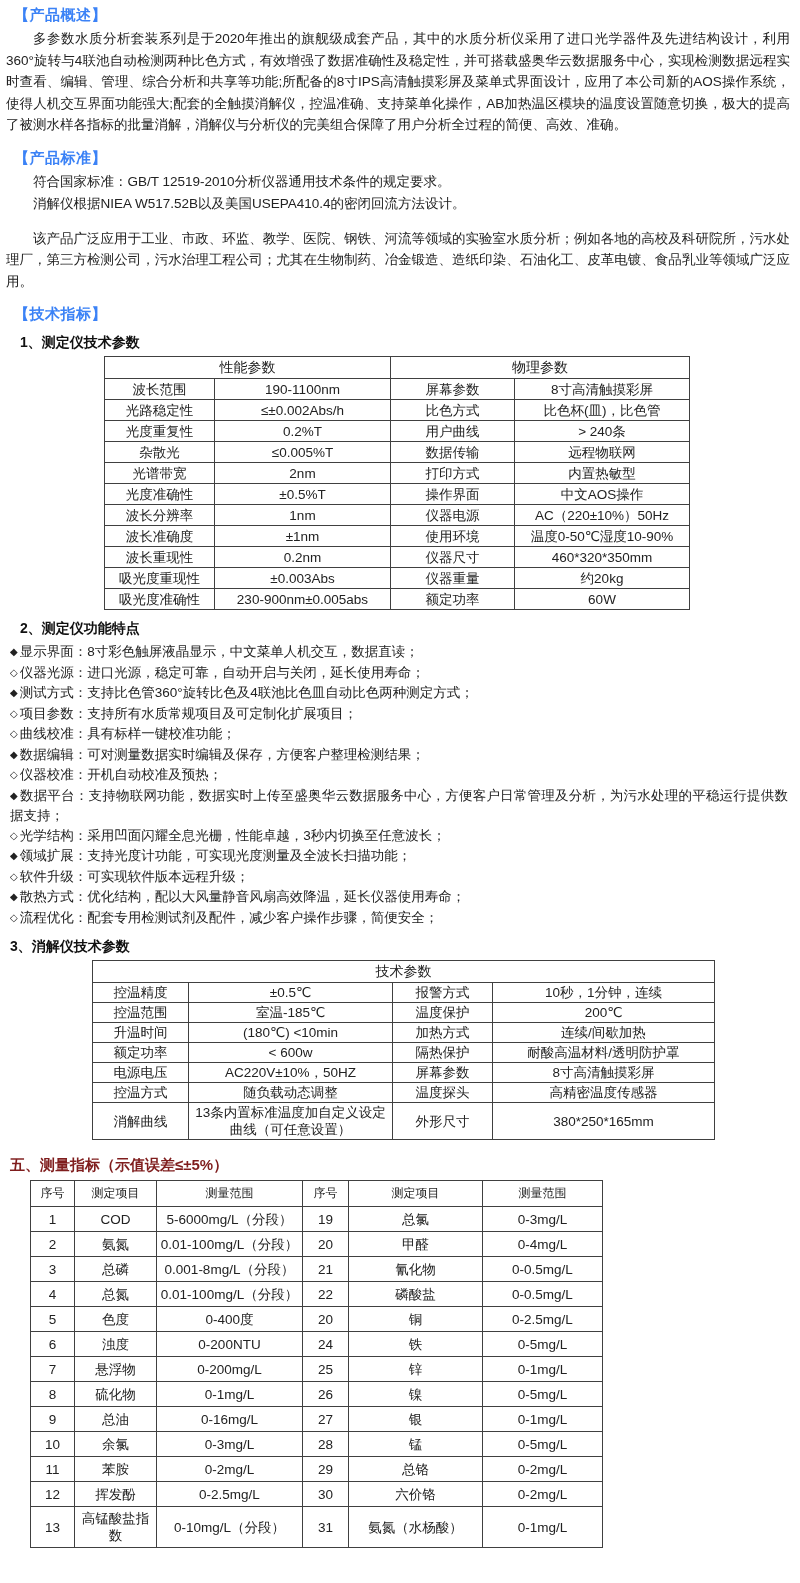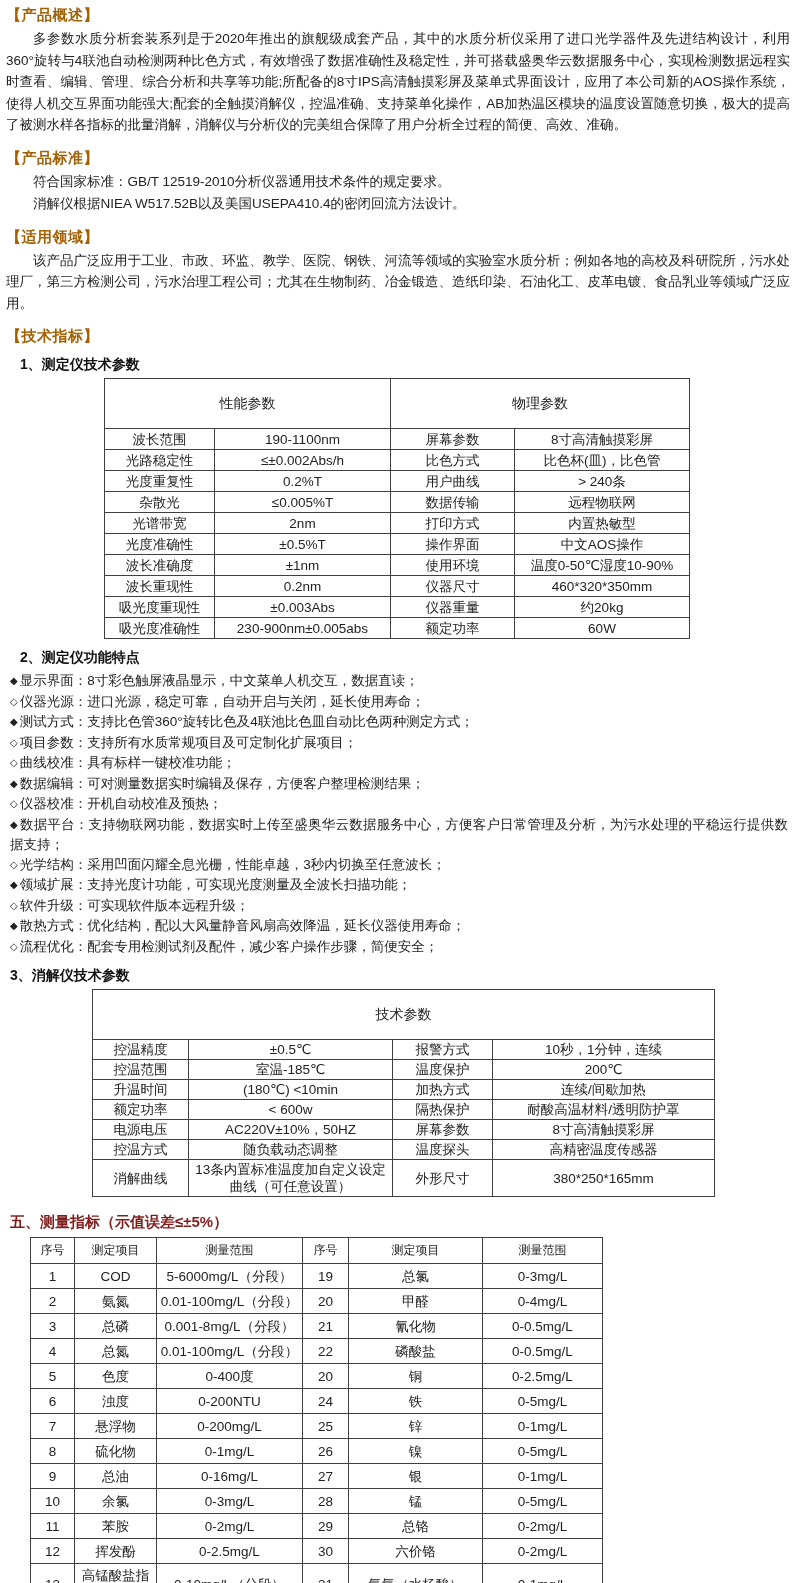"【产品概述】" .bracket-heading { color: #a16207 -> #3b82f6; margin: 0 0 3px 0 -> 0 0 3px 8px }
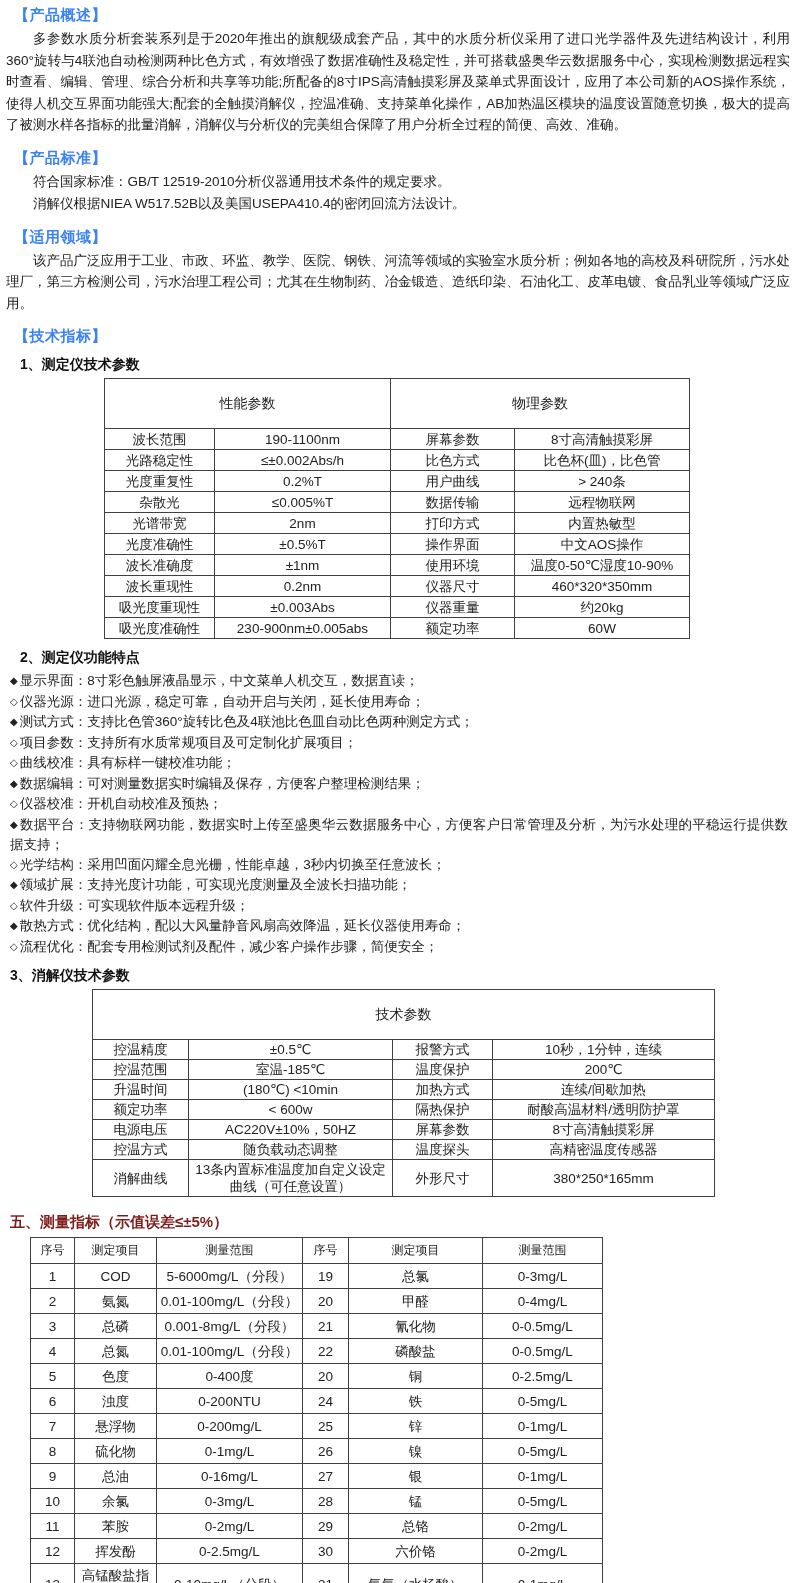"【适用领域】" h2.bracket-heading { html: <h2>【适用领域】</h2> -> none }
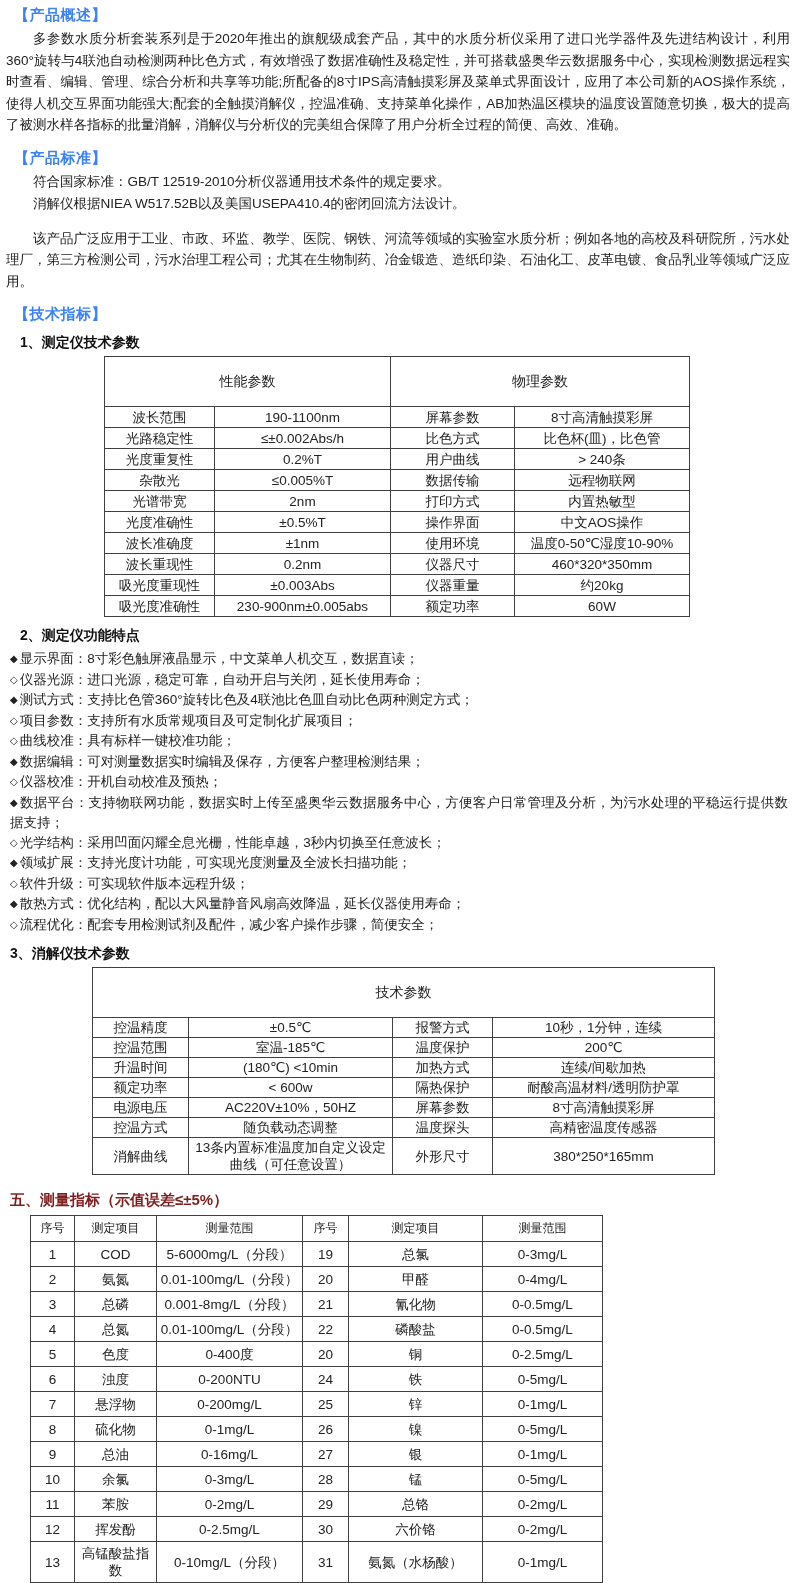"性能参数" th { padding: 16px 3px -> 2px 3px }
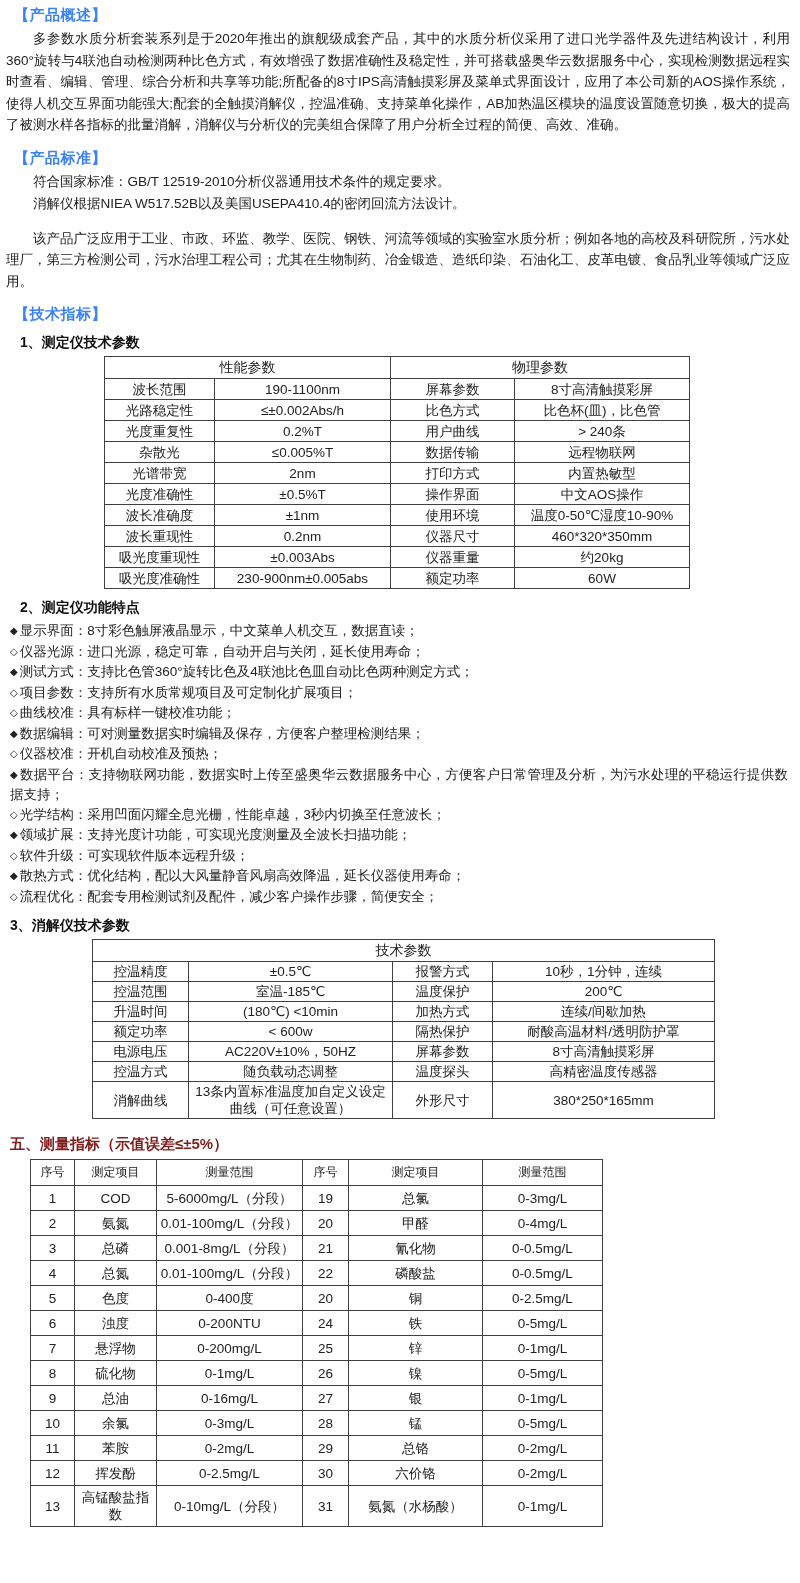"波长分辨率" tr { html: none -> <tr> <td>波长分辨率</td> <td>1nm</td> <td>仪器电源</td> <td>AC（220±10%）50Hz</td> </tr> }
